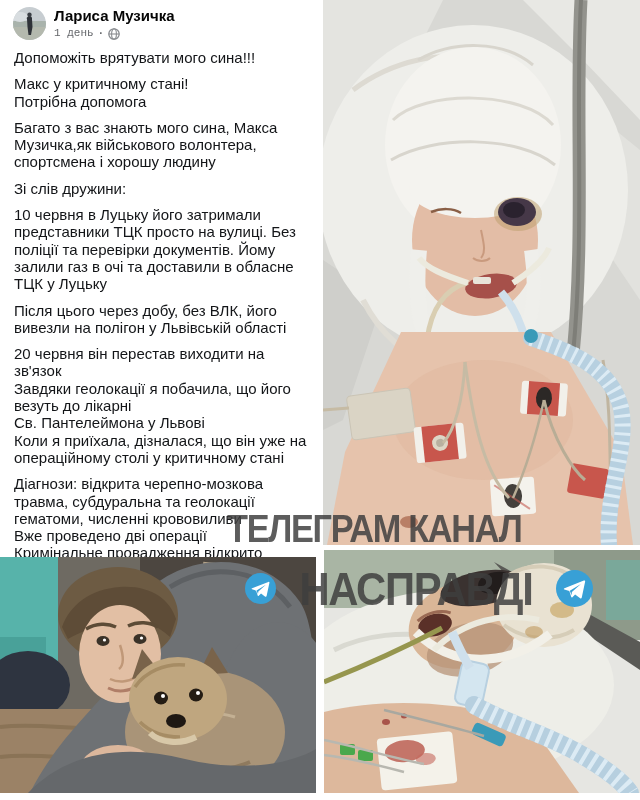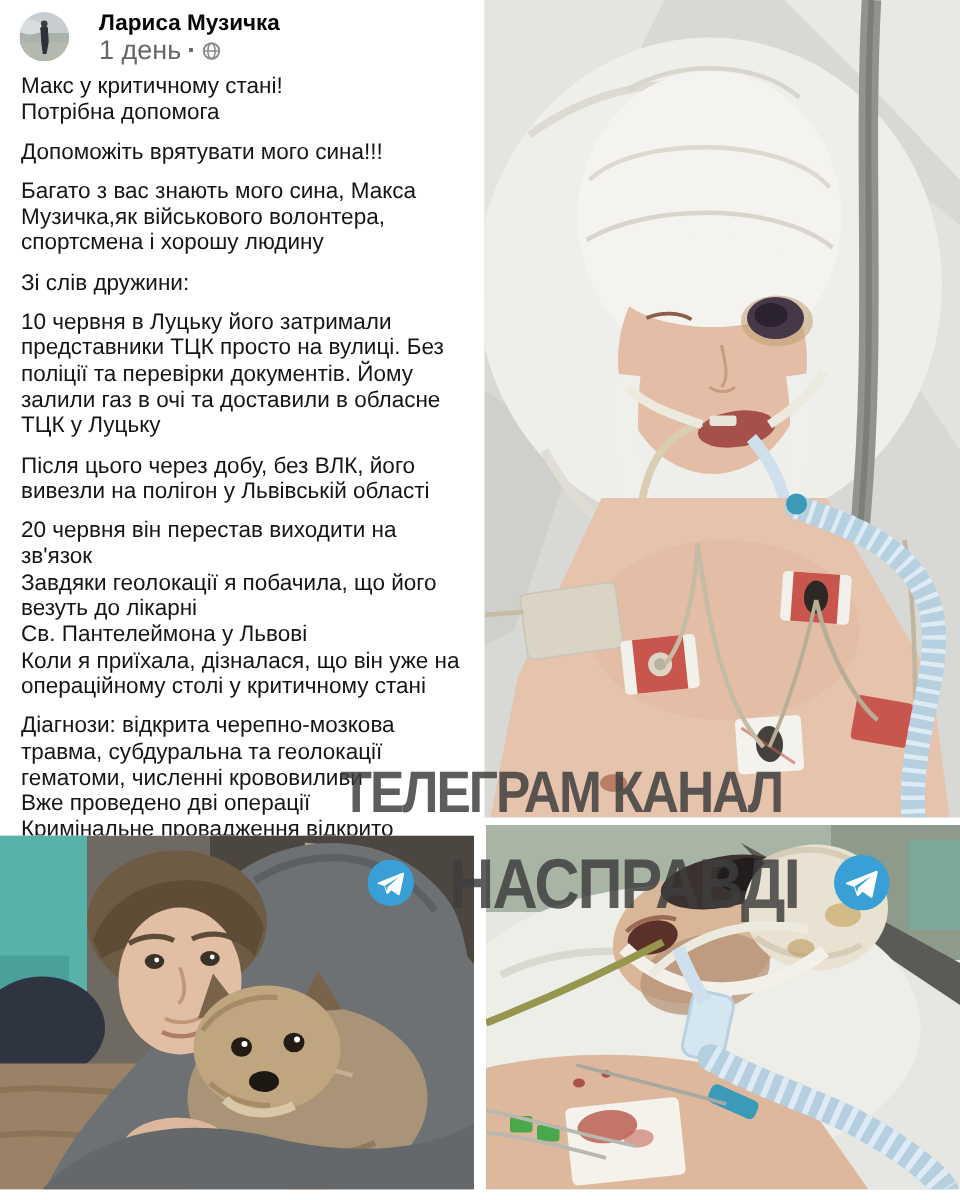"Лариса Музичка" .post-header { align-items: flex-end -> center; gap: 20px -> 8px }
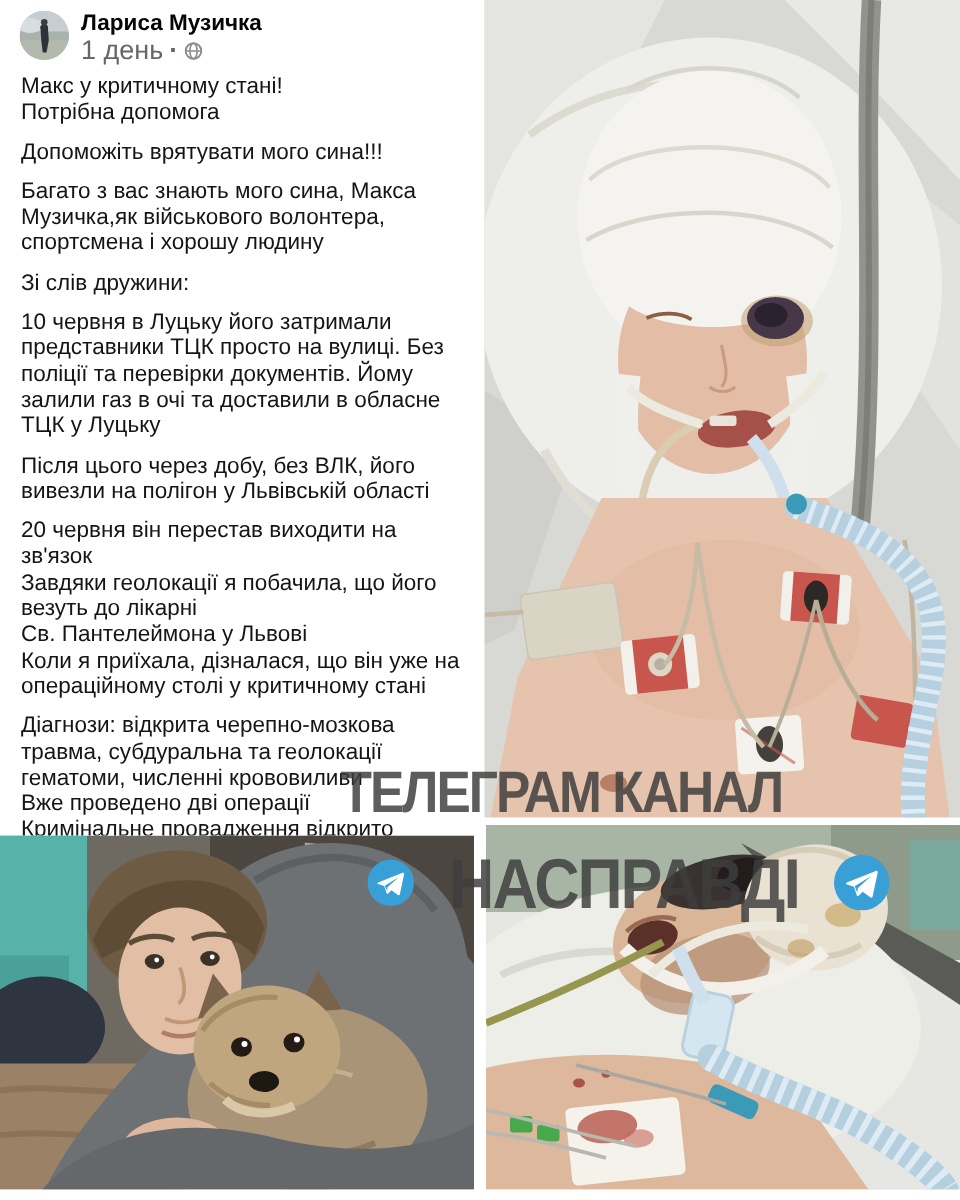"1 день" .meta { font-family: none -> Liberation Mono, monospace; font-size: 18px -> 11px }
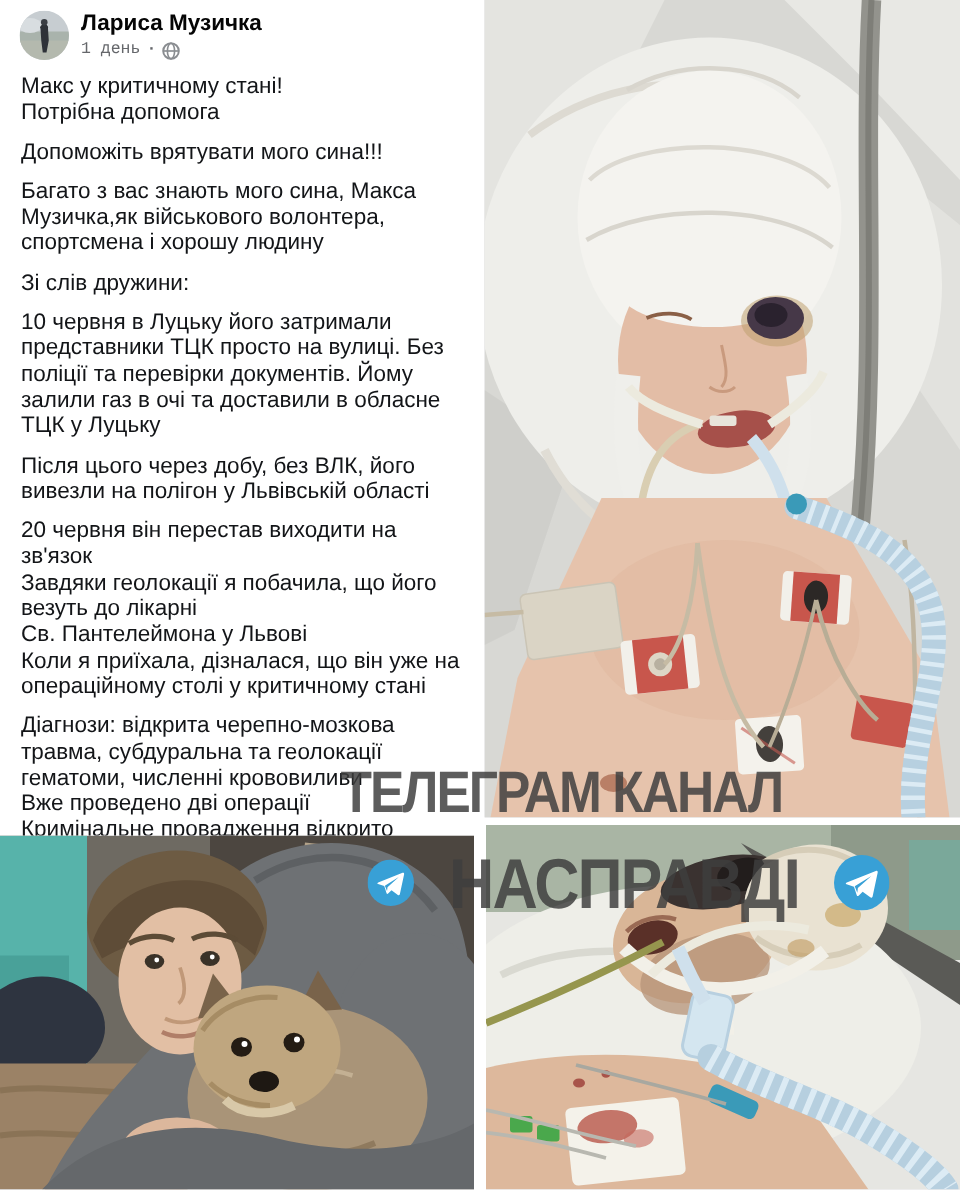"Макс у критичному стані!" p { order: before "Допоможіть врятувати мого сина!!!" -> after "Допоможіть врятувати мого сина!!!" }
